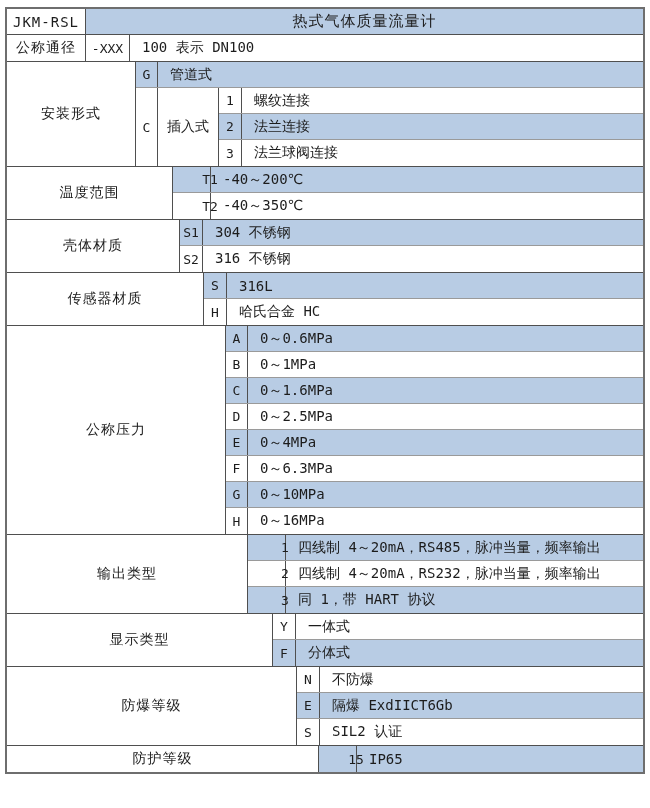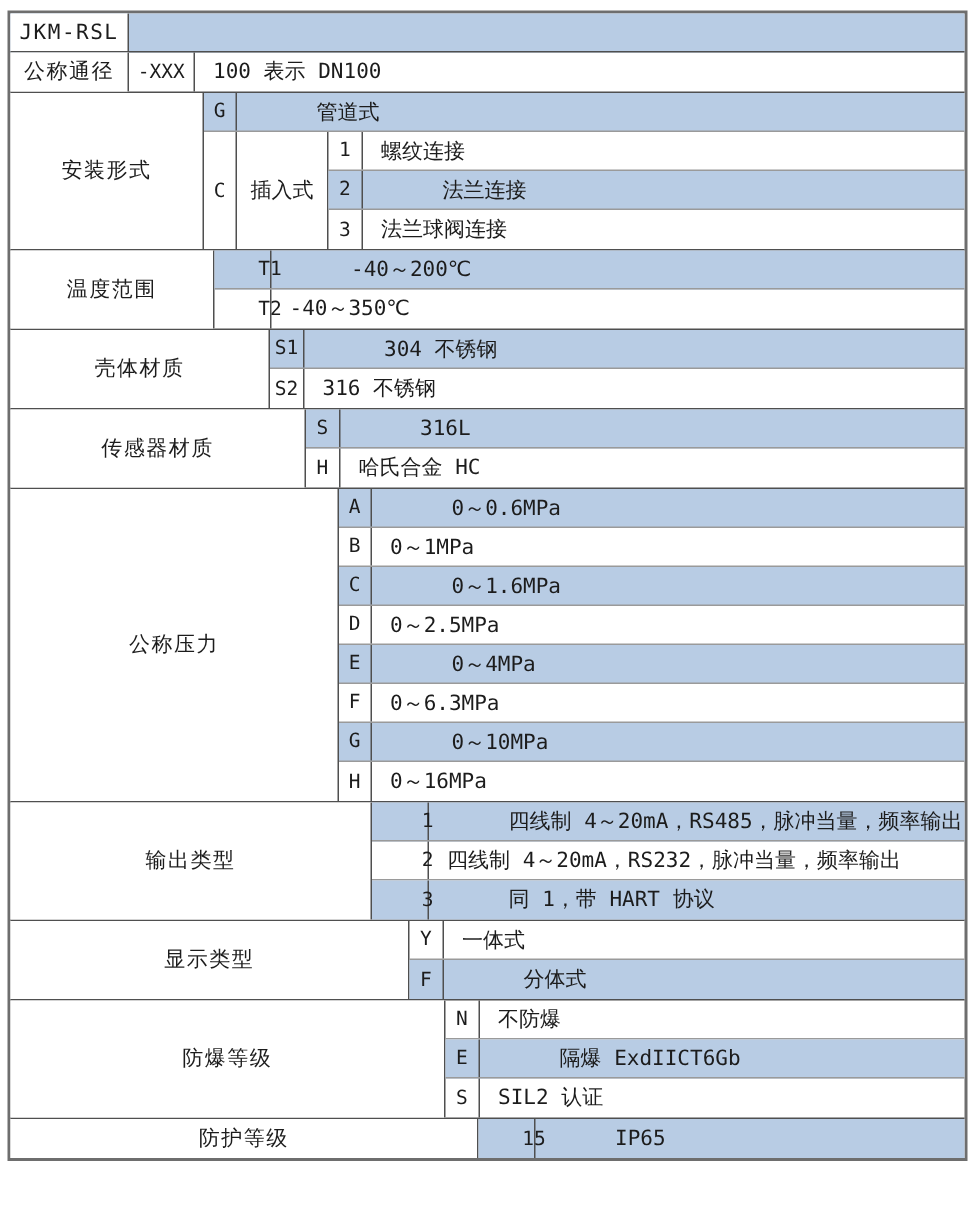"JKM-RSL" .hl { gap: 41px -> none }
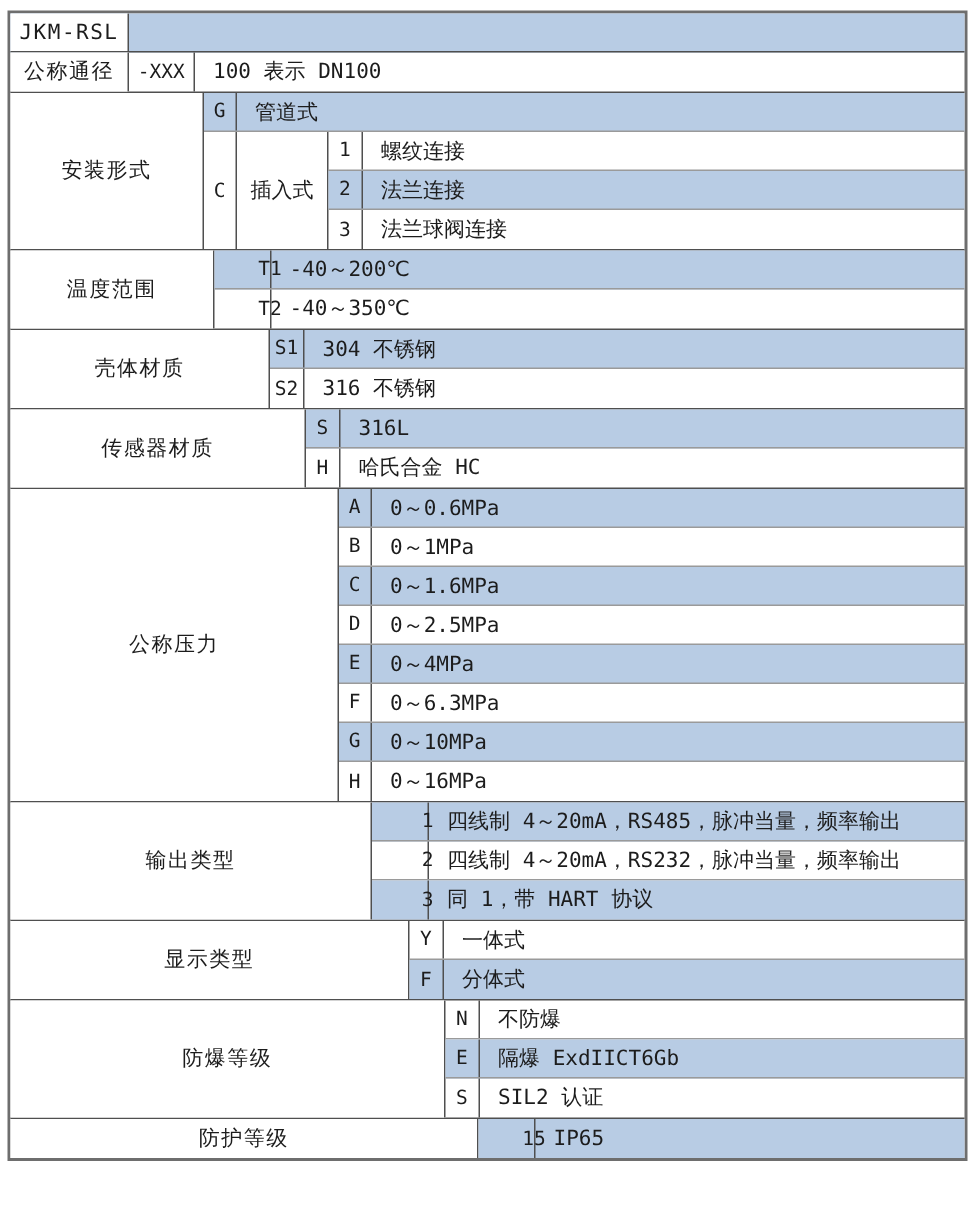"热式气体质量流量计" div.title-cell { html: none -> <div>热式气体质量流量计</div> }
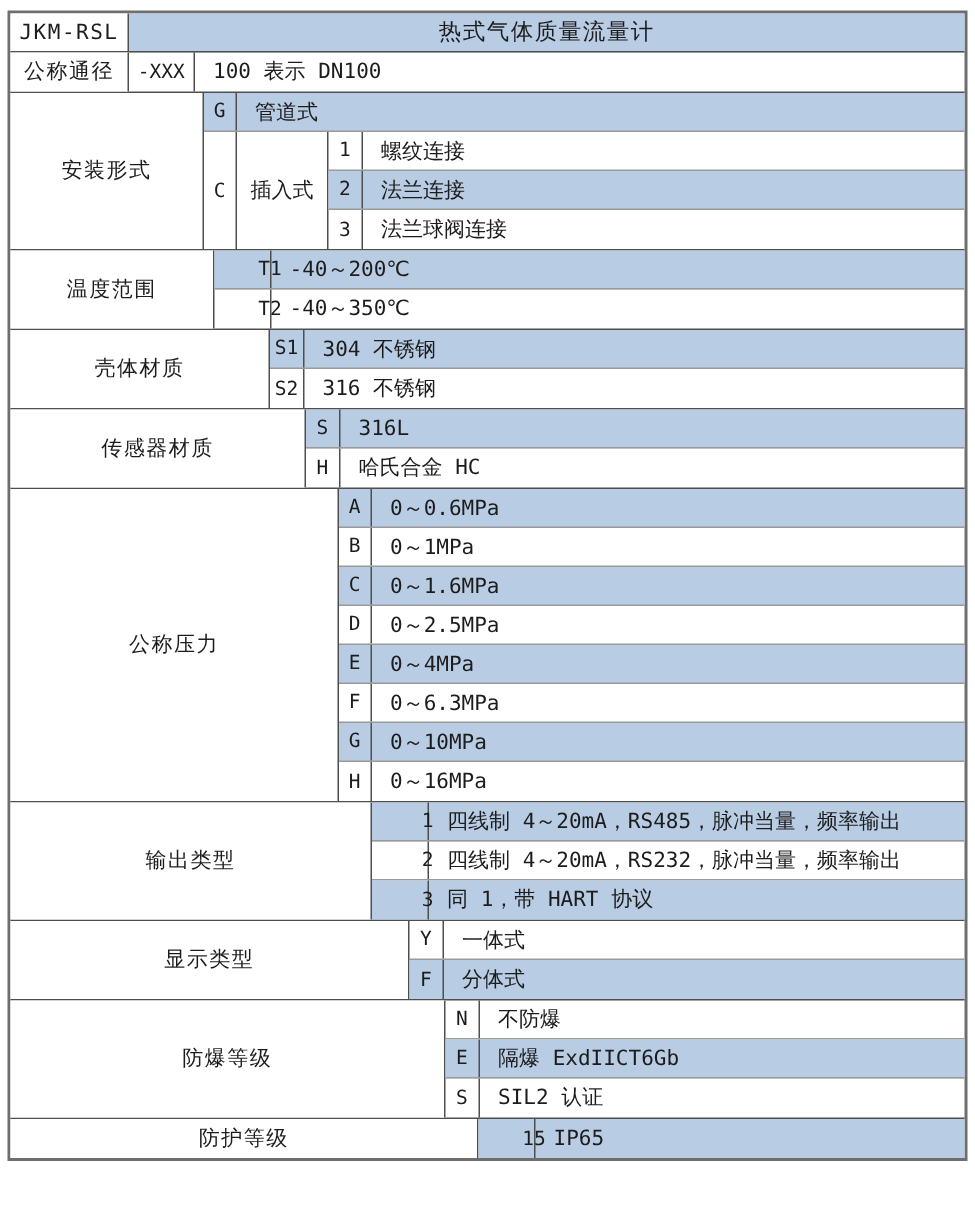"温度范围" .w-lt { width: 136px -> 166px }
